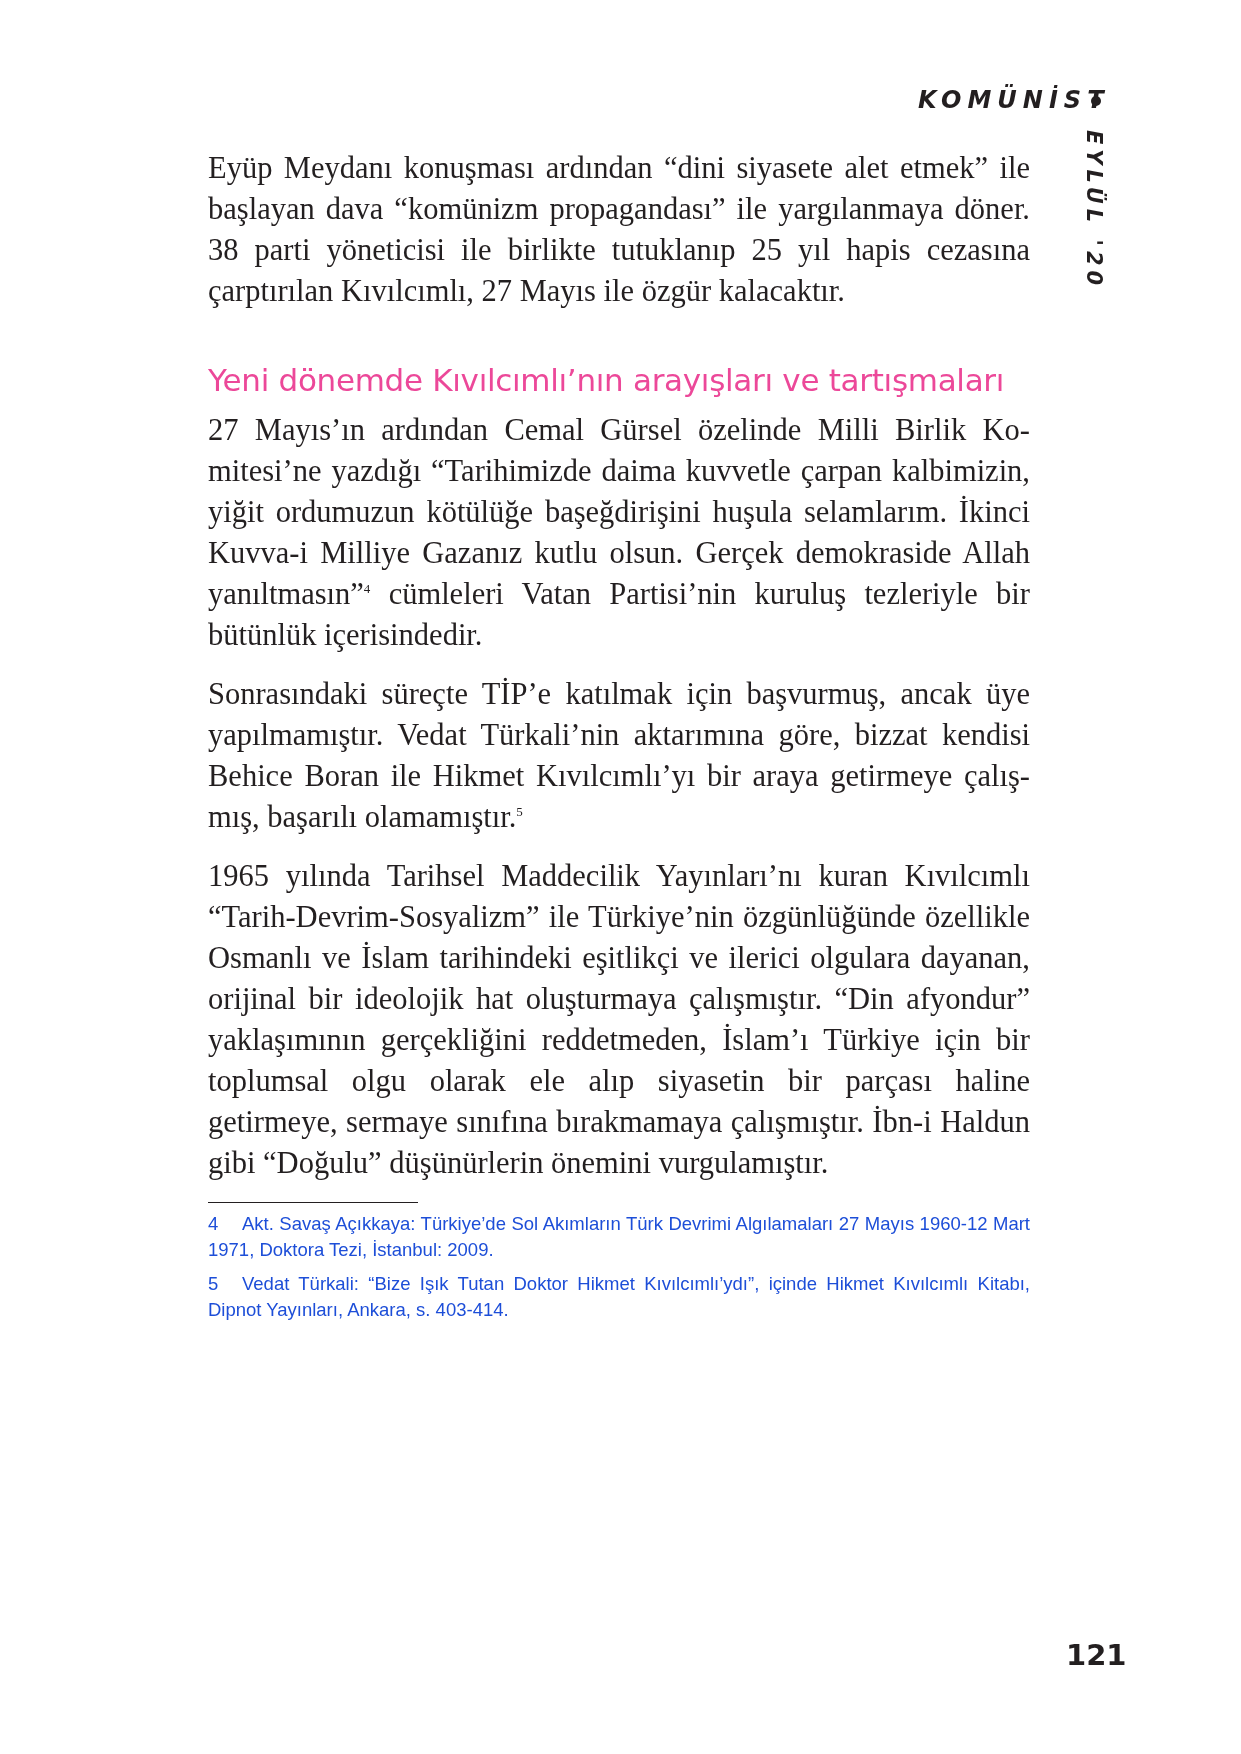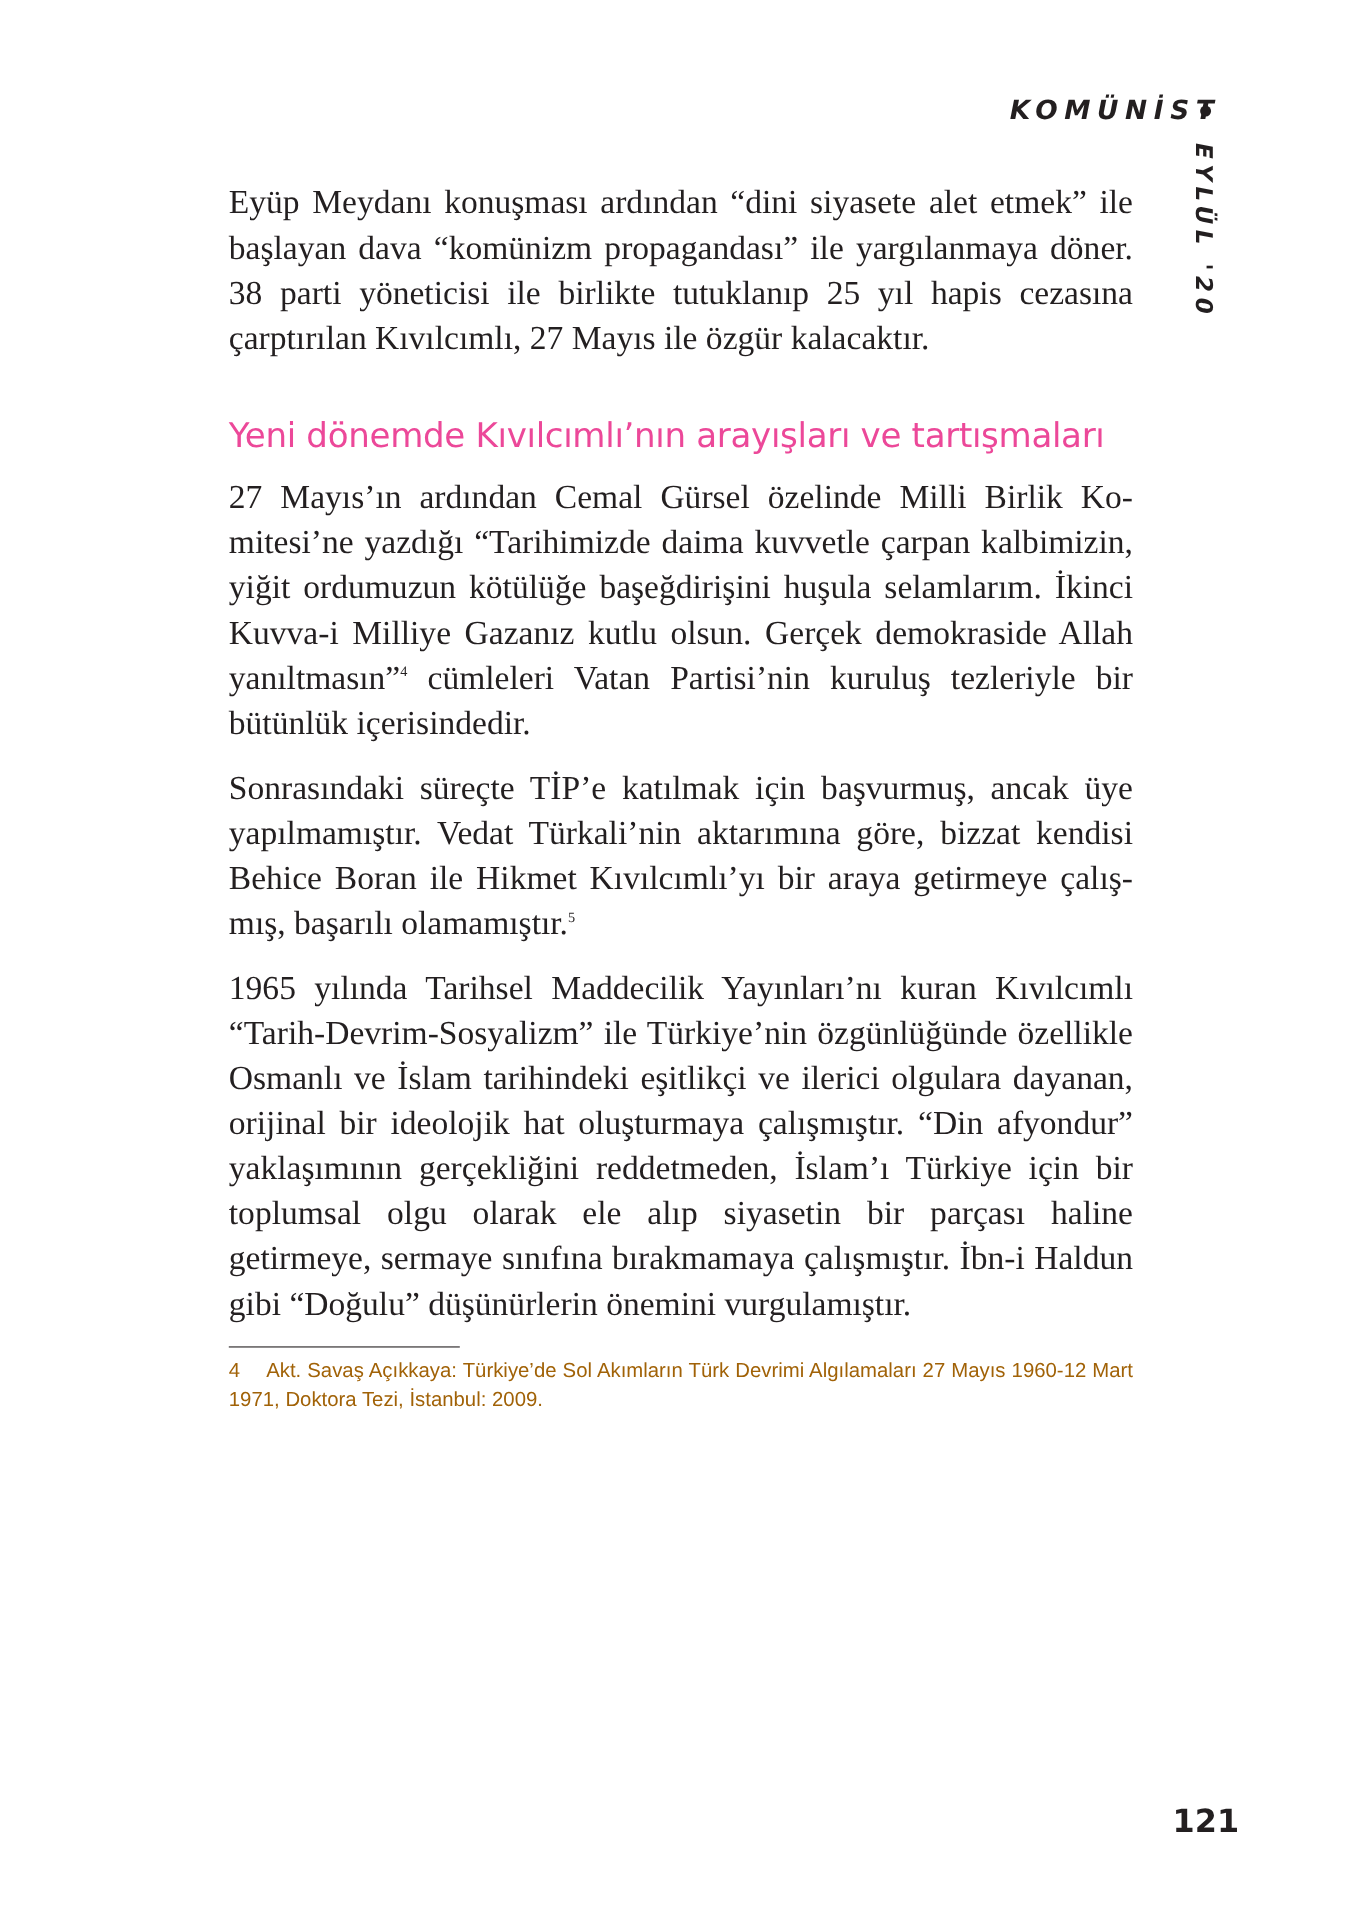"Eyüp Meydanı konuşması ardından “dini" .body-text { margin: 16px 0 18px 0 -> 0 0 18px 0 }
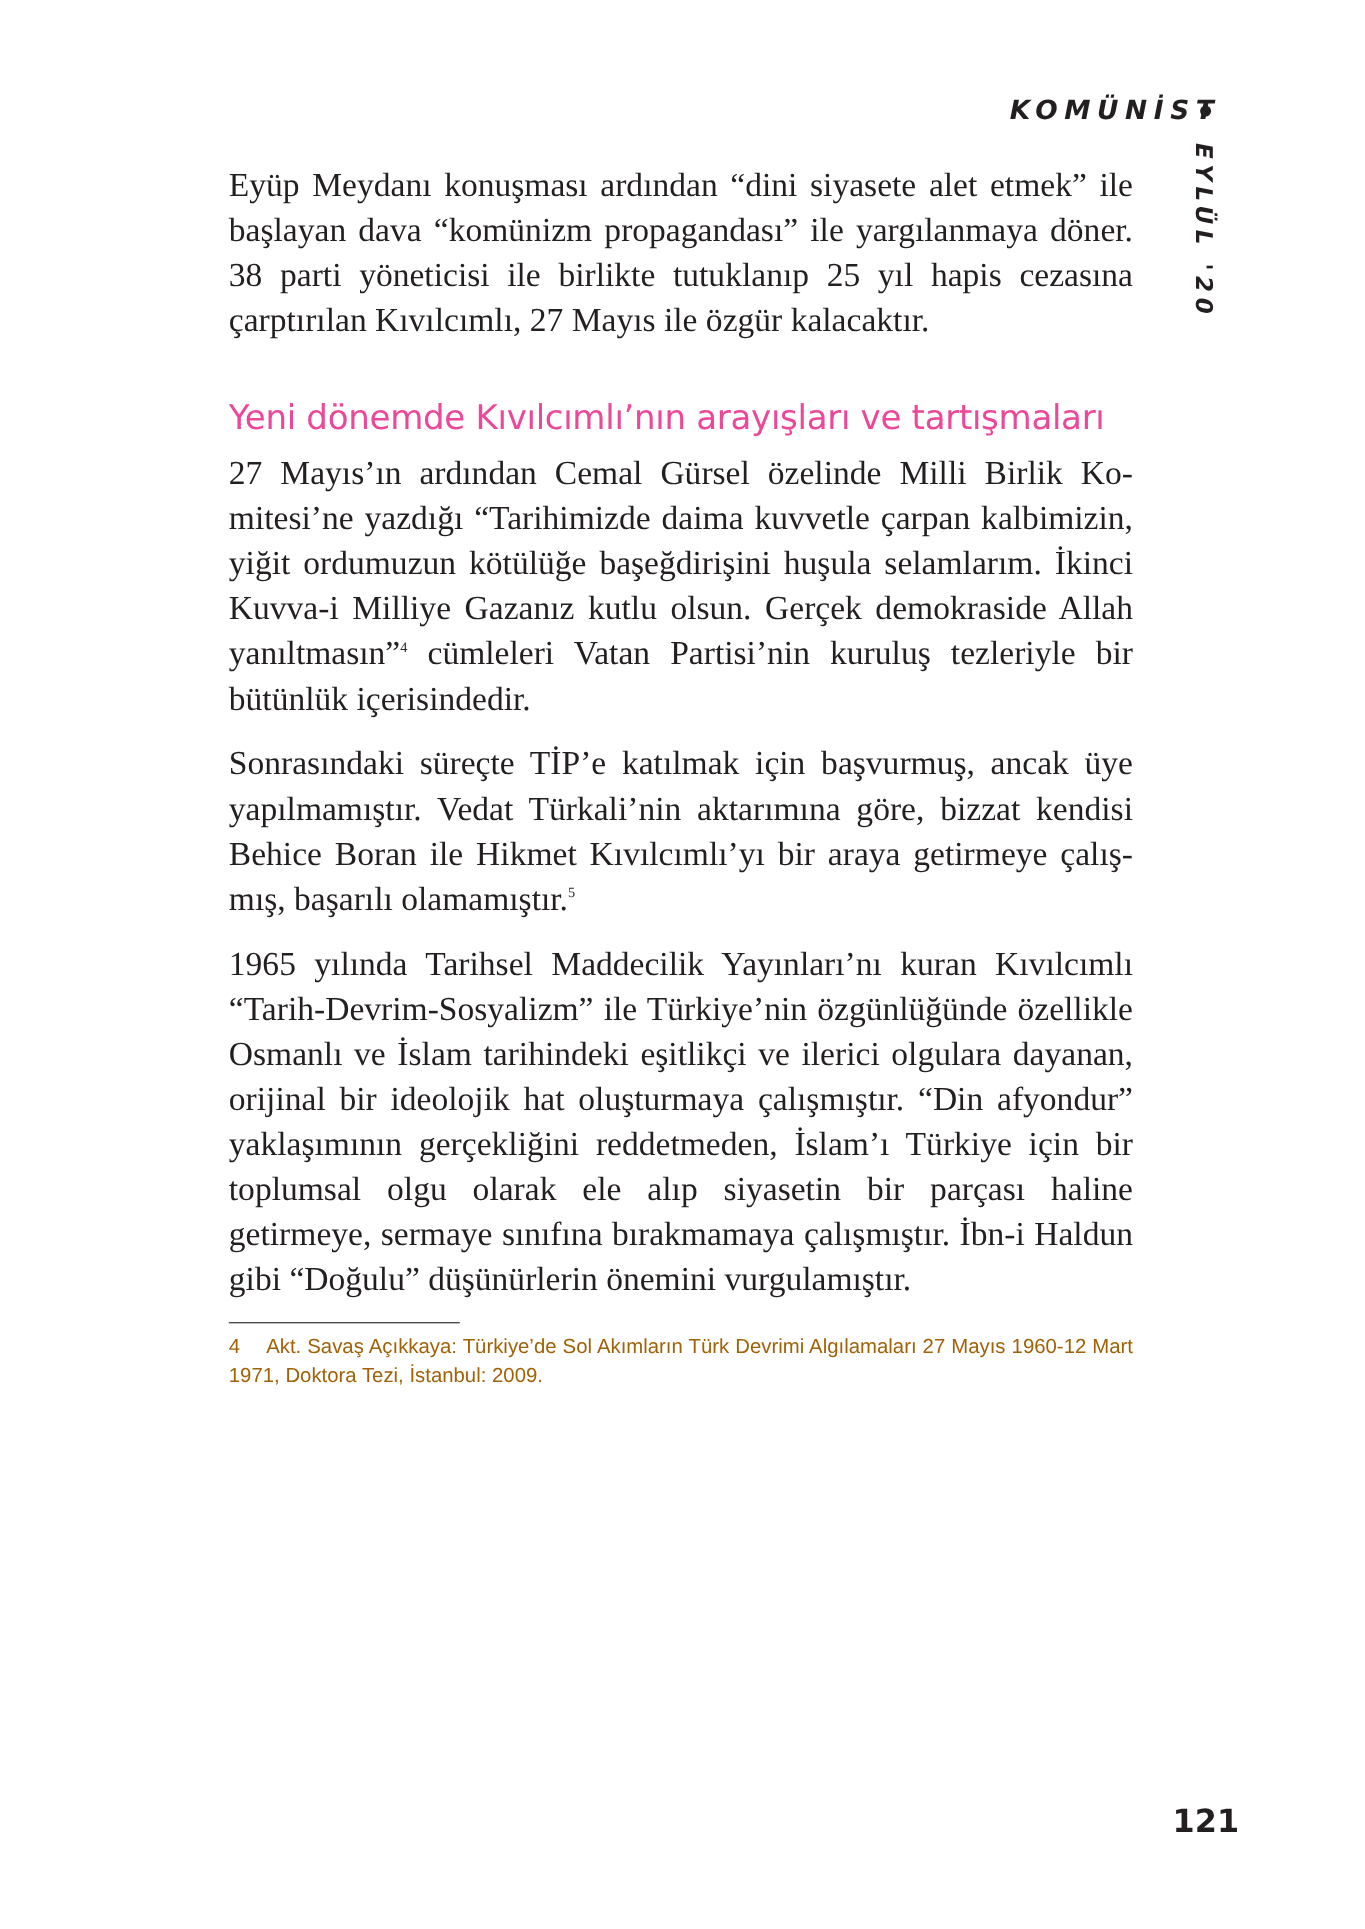"4 Akt. Savaş Açıkkaya: Türkiye’de" .footnote { color: #a16207 -> #1d4ed8 }
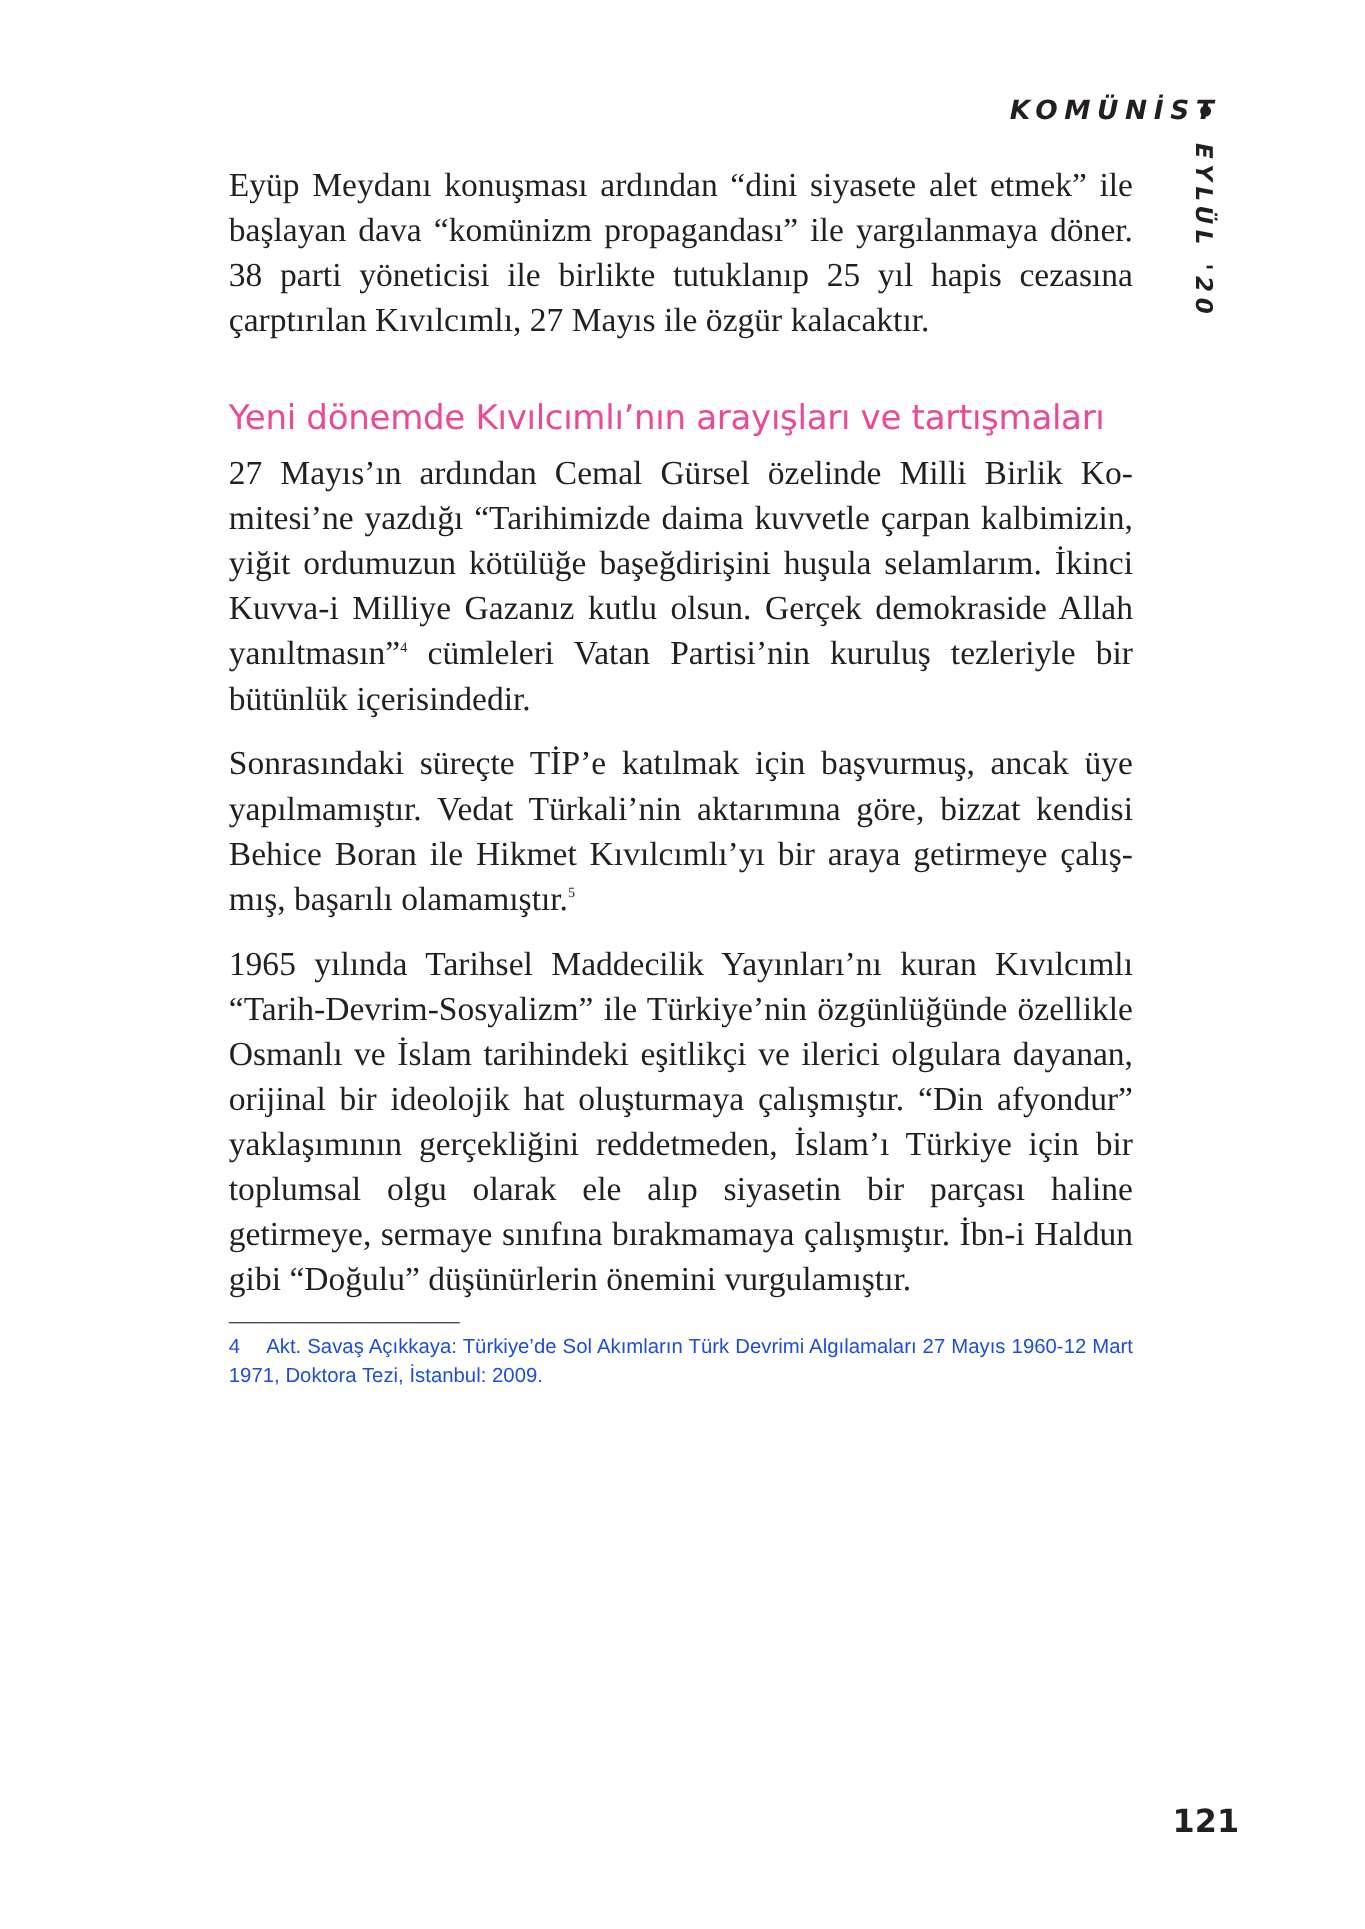"5 Vedat Türkali: “Bize Işık" p.footnote { html: none -> <p><span>5</span><span>Vedat Türkali: “Bize Işık Tutan Doktor Hikmet Kıvılcımlı’ydı”, içinde Hikmet Kıvılcımlı Kitabı, Dipnot Yayınları, Ankara, s. 403-414.</span></p> }
